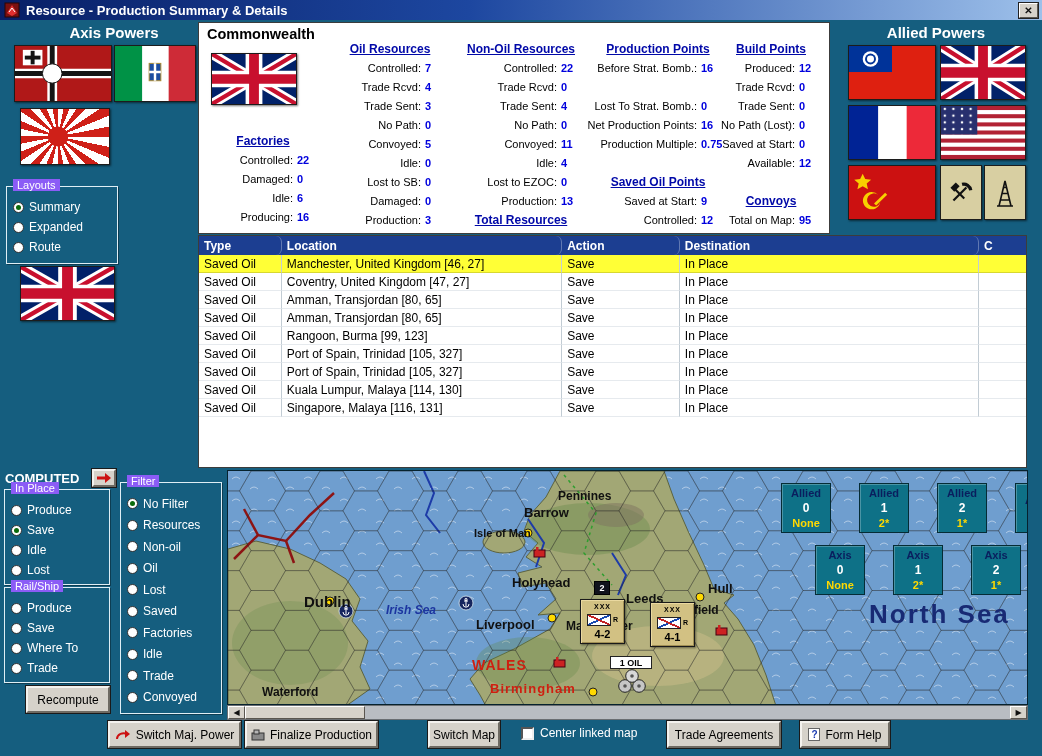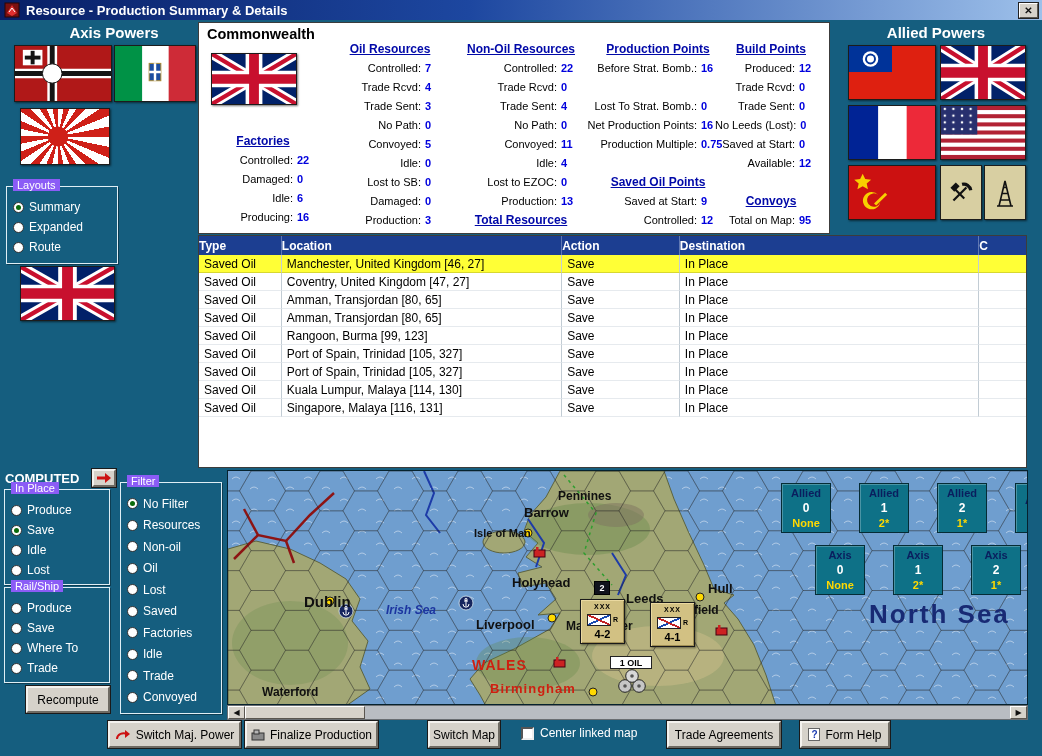"No Leeds (Lost):" span.sl { text: Leeds -> Path }
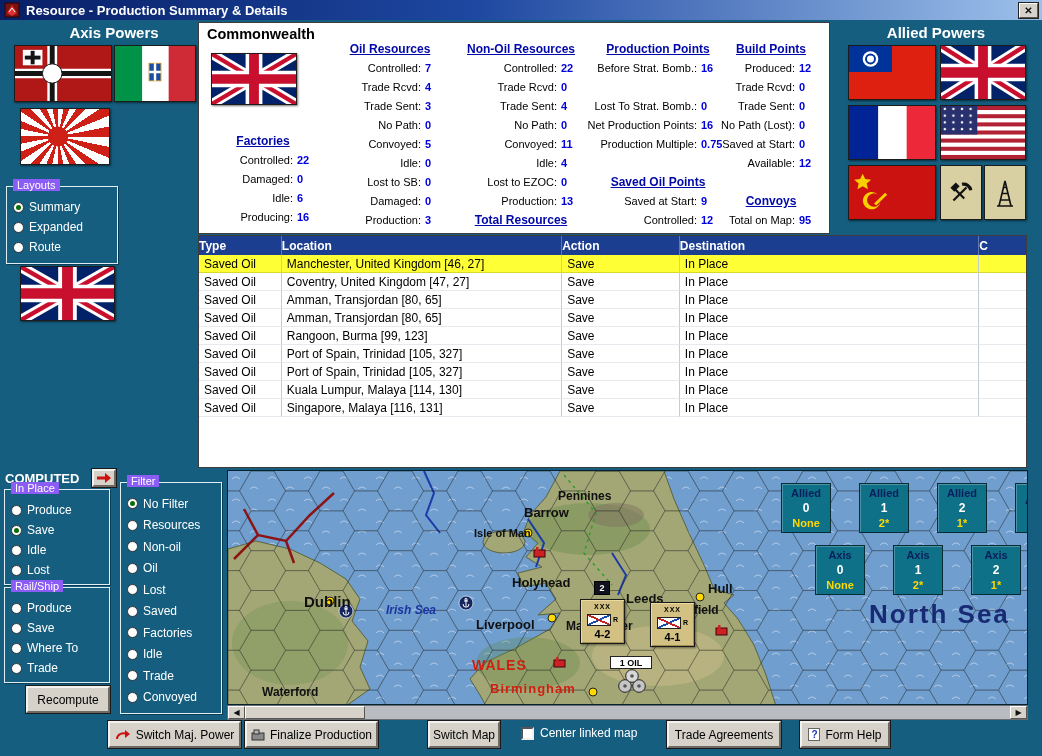"Type" .t-head span { border-radius: none -> 6px; padding-left: none -> 5px }
